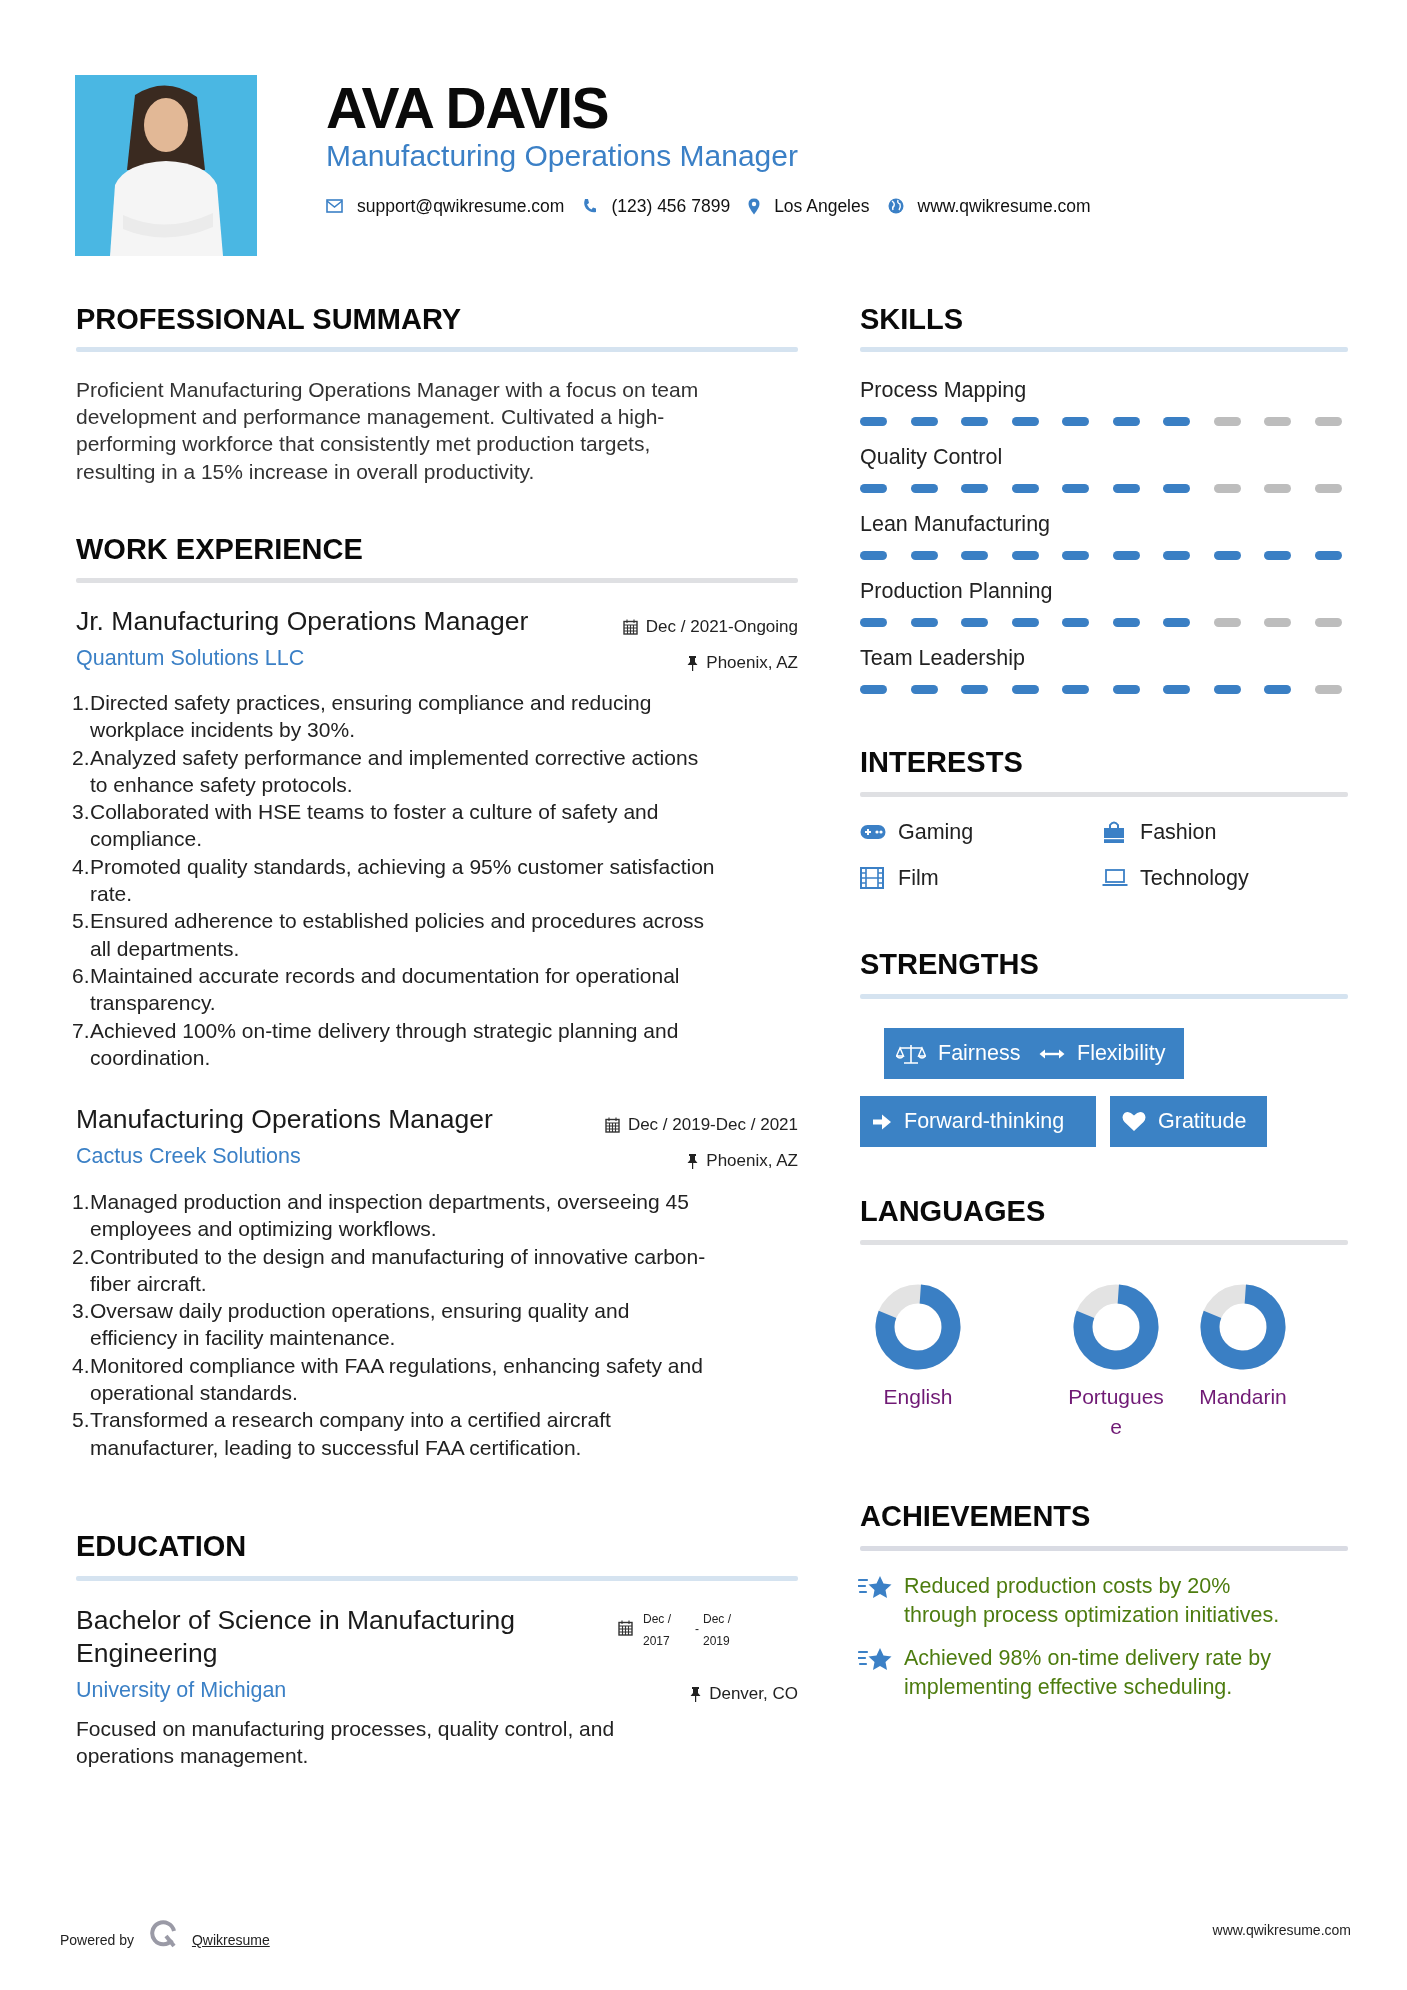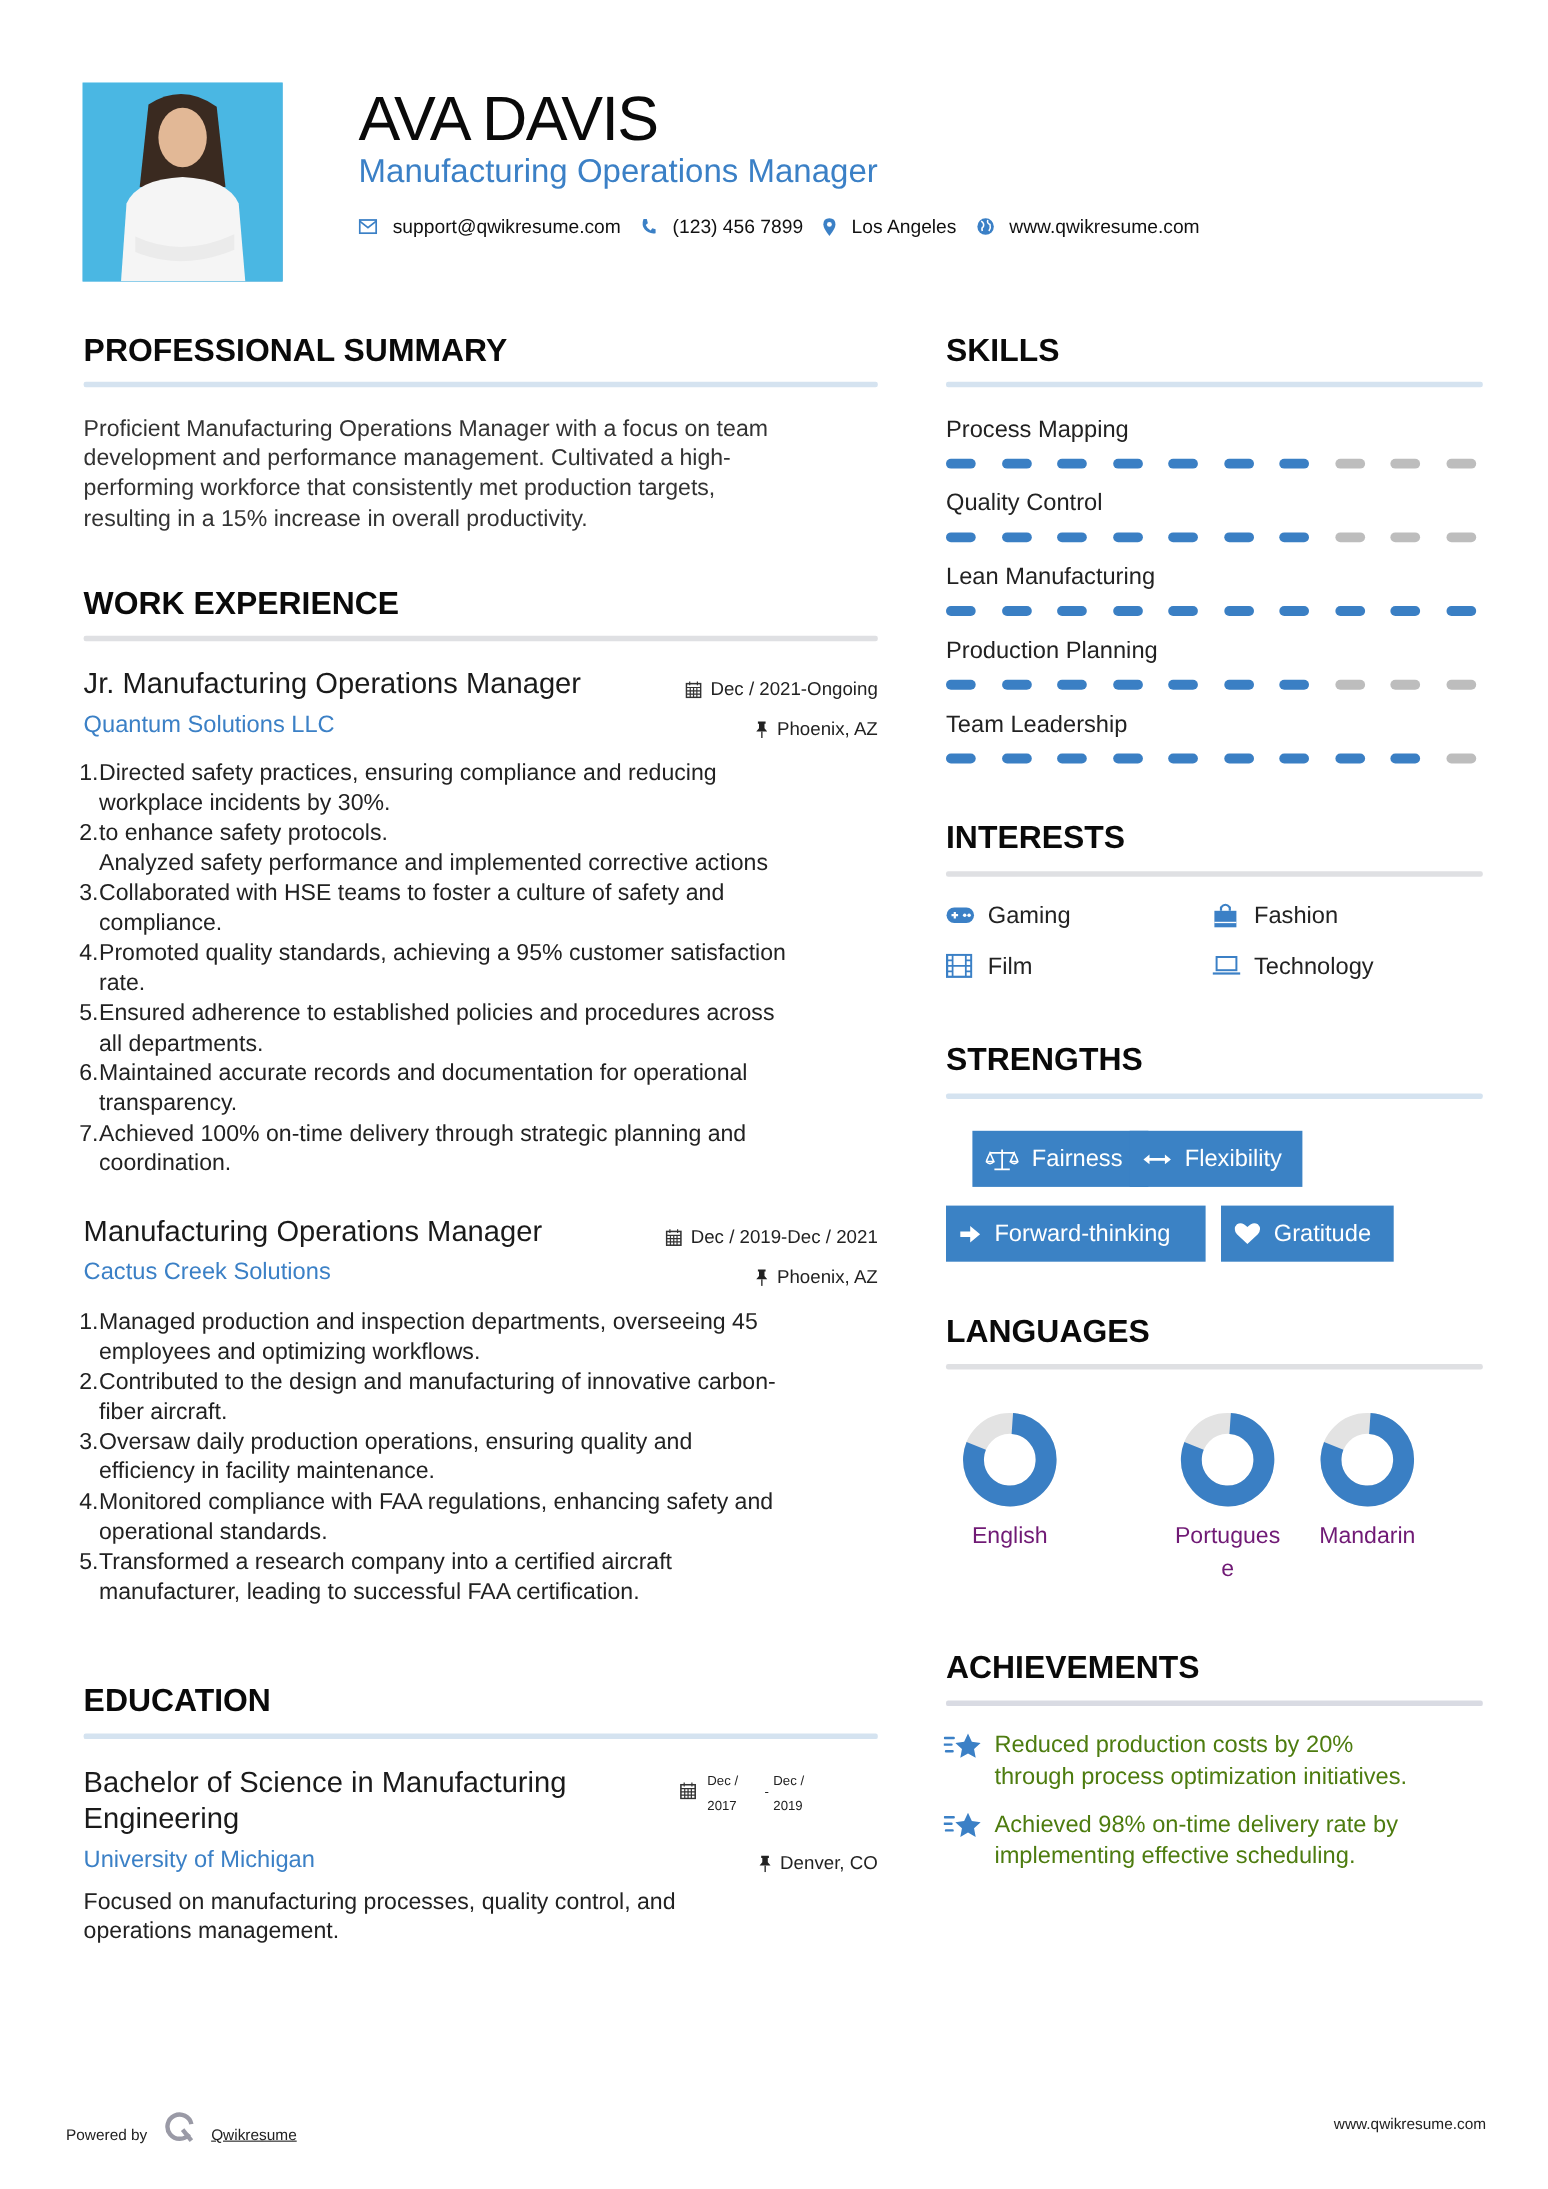"AVA DAVIS" .name { font-weight: 400 -> 700 }
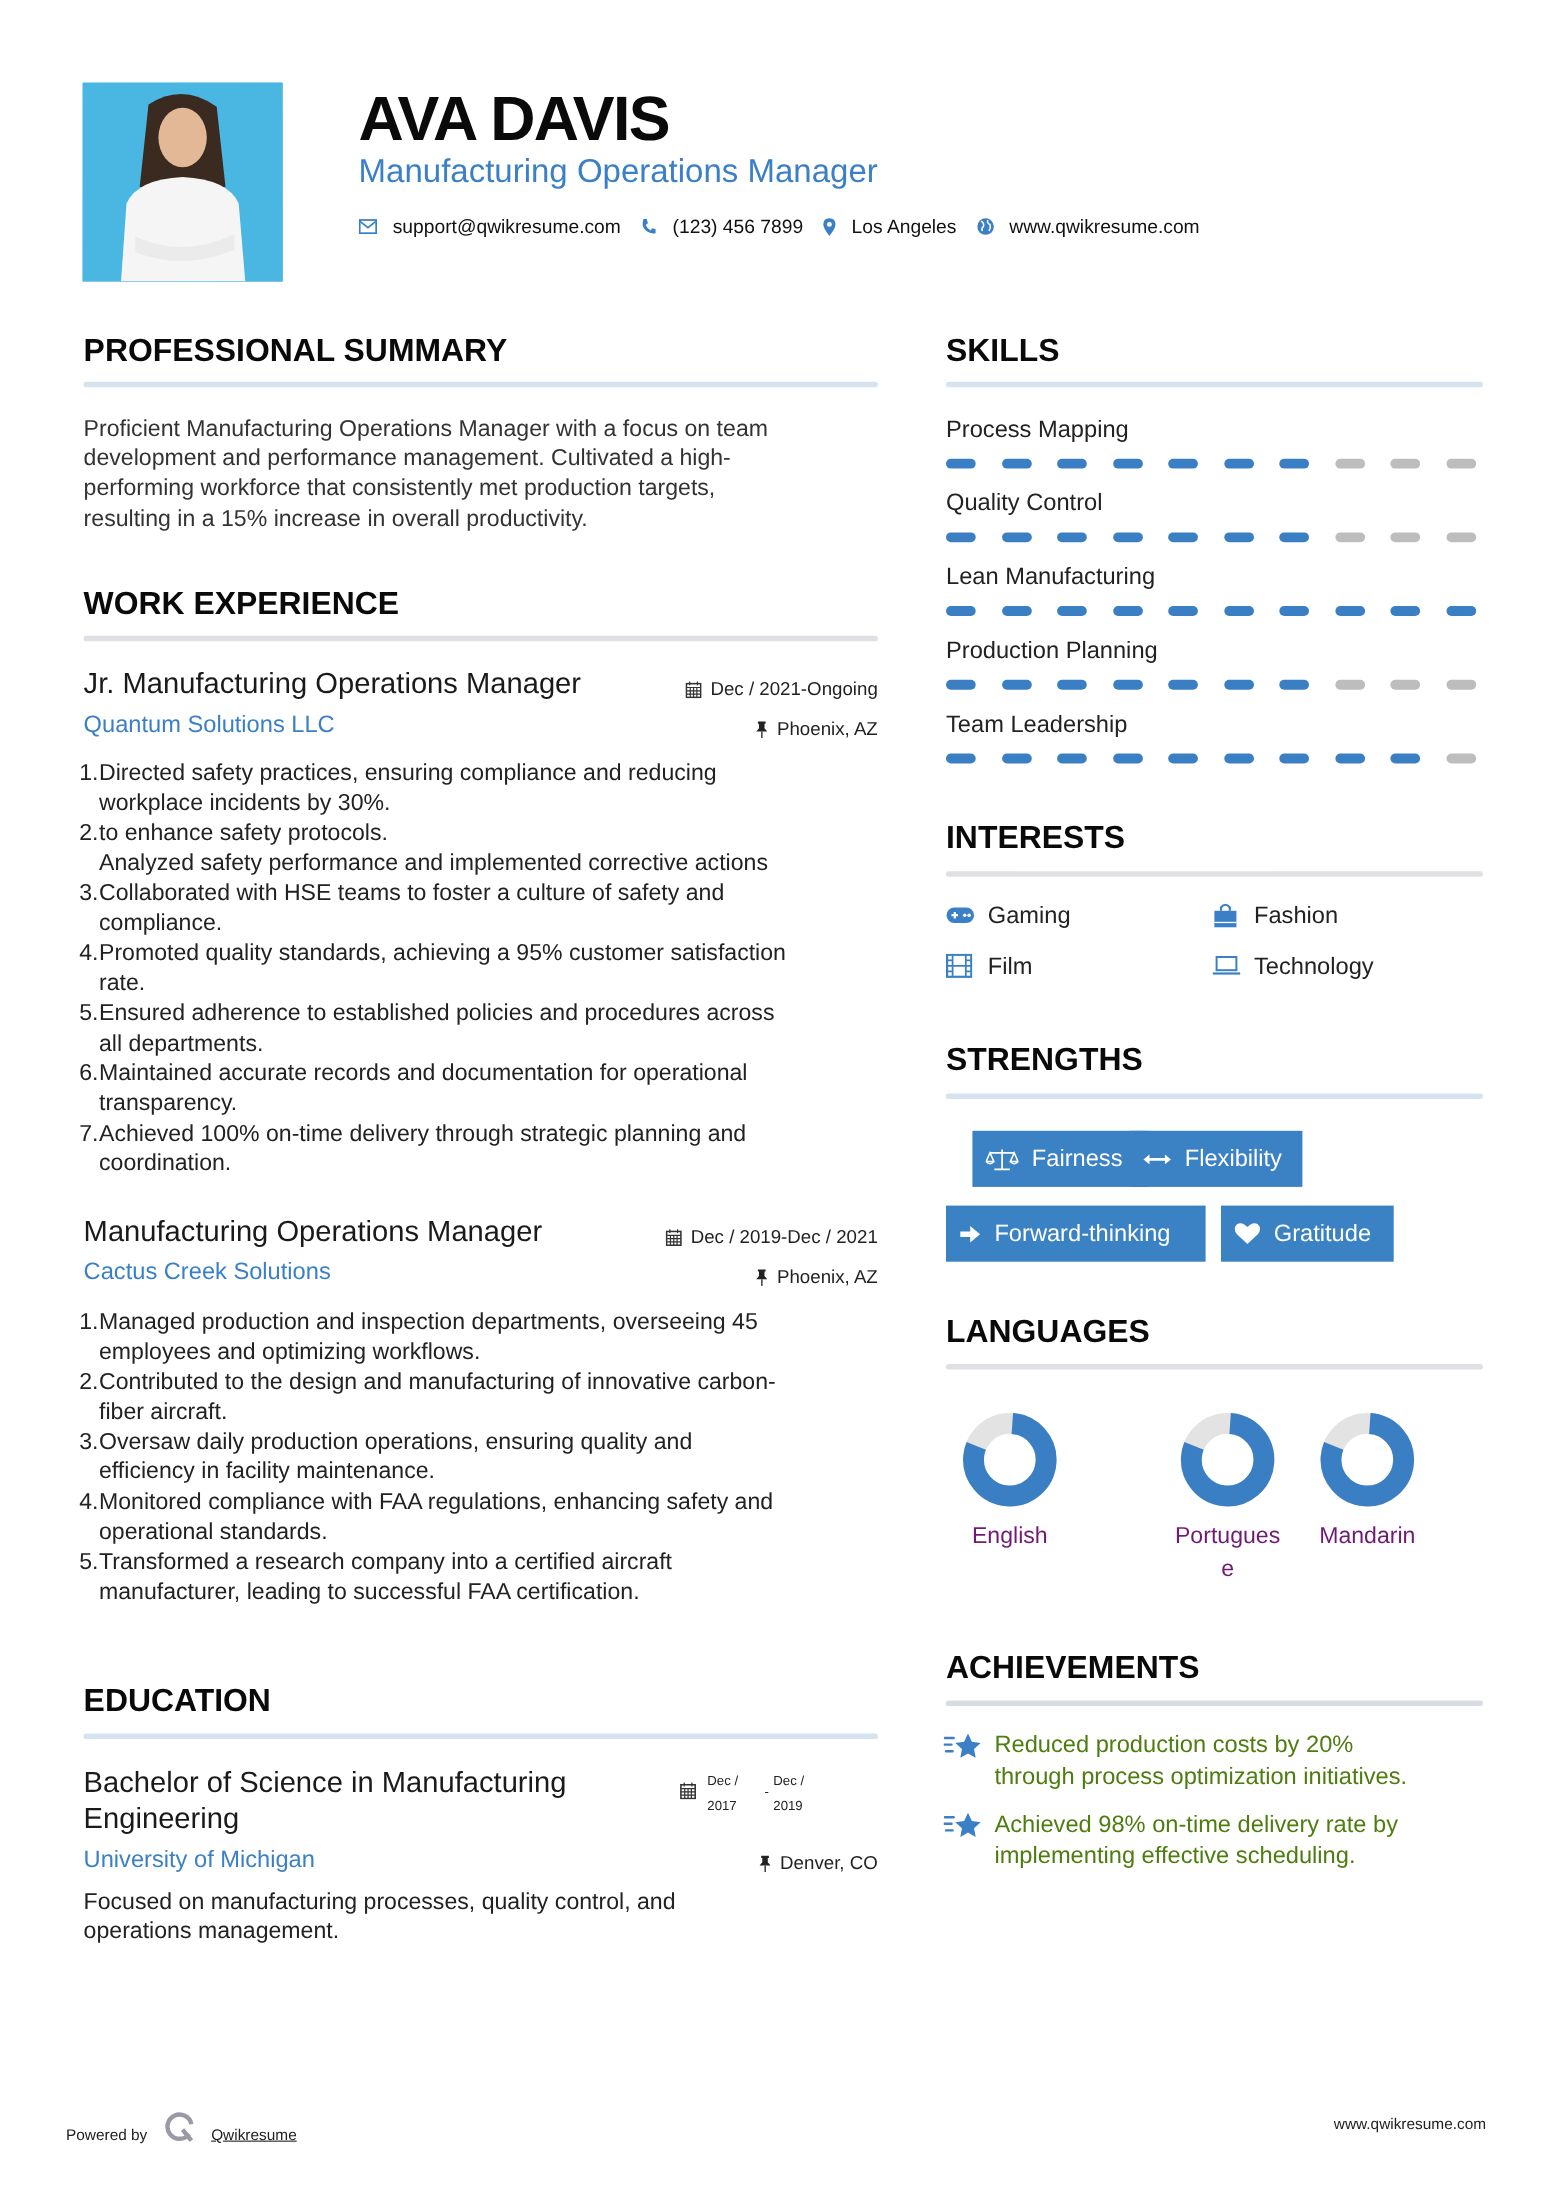"to enhance safety protocols." div { order: before "Analyzed safety performance and" -> after "Analyzed safety performance and" }
